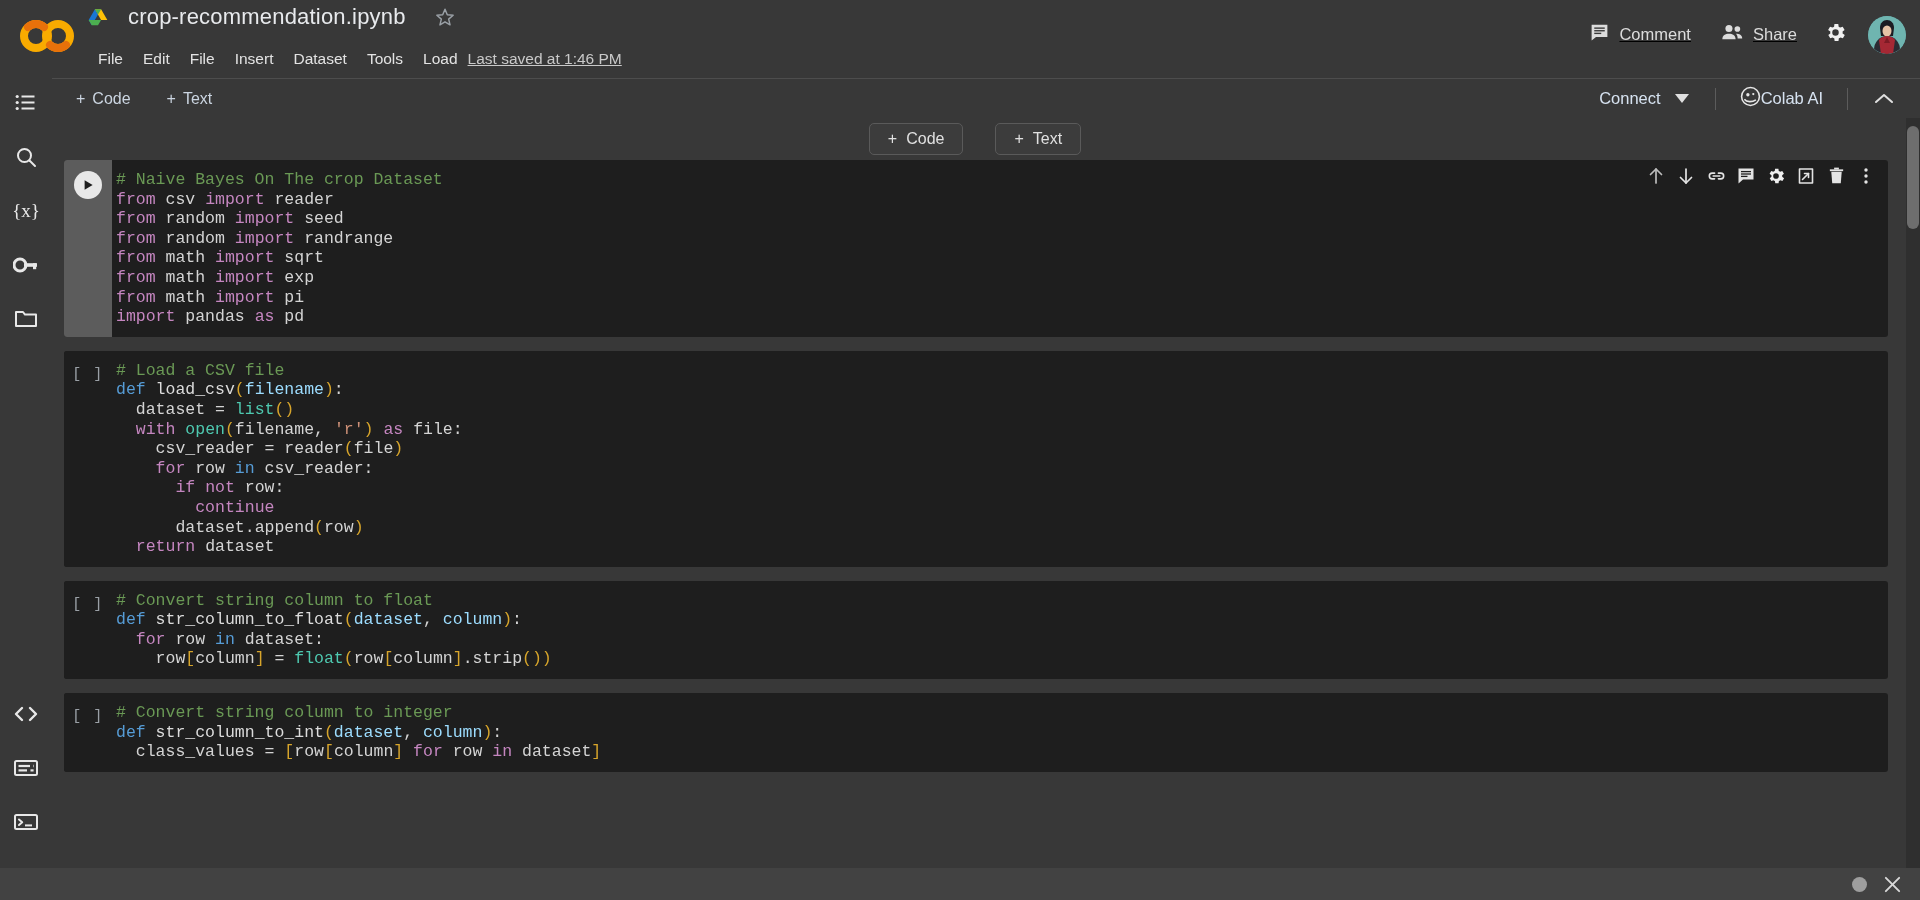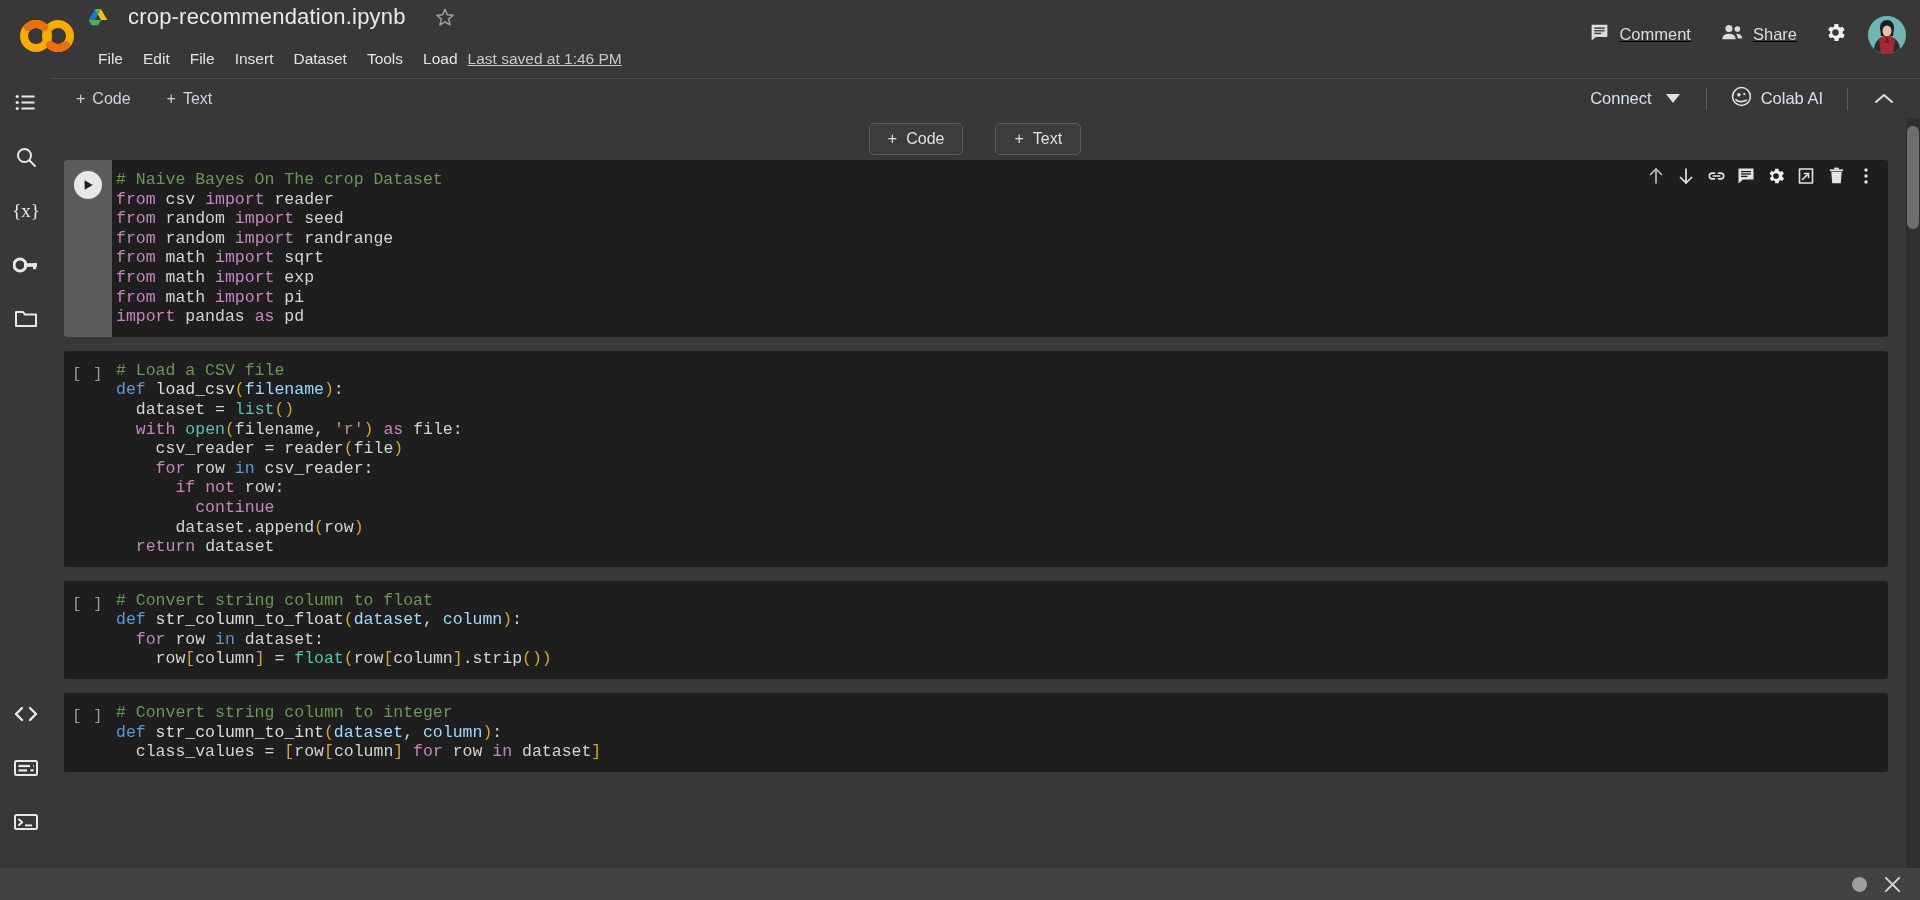"Colab AI" .colabai-btn { gap: 9px -> 0 }
